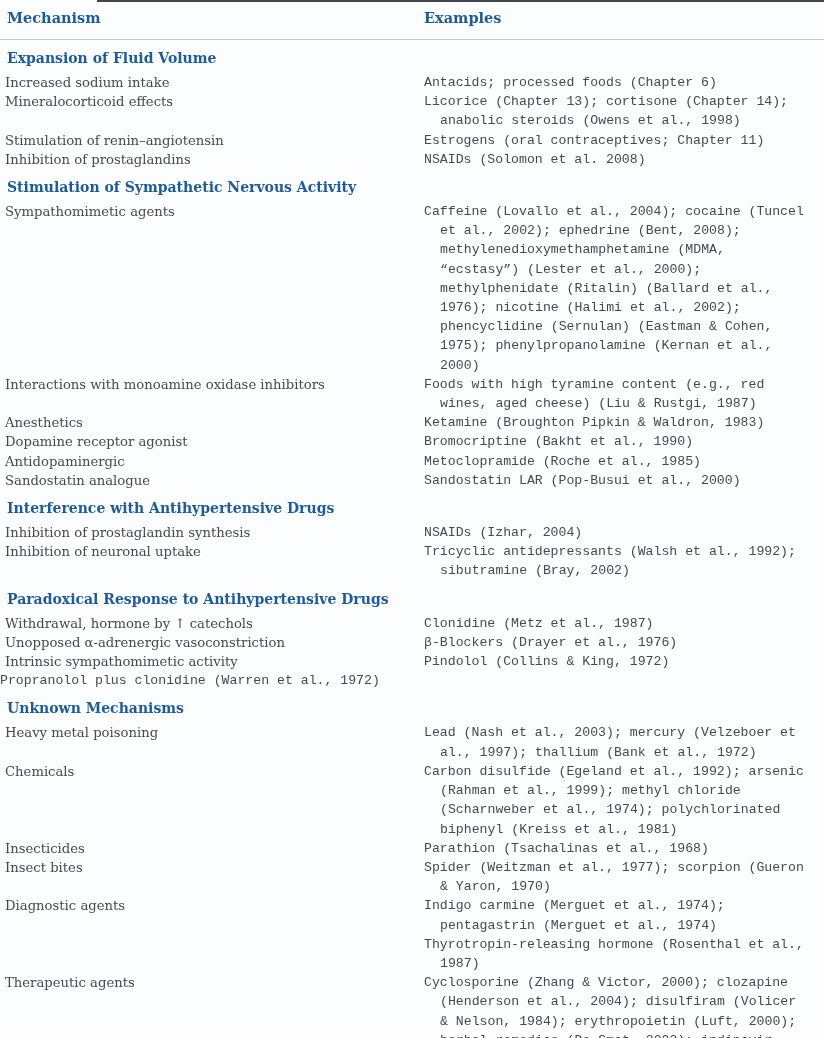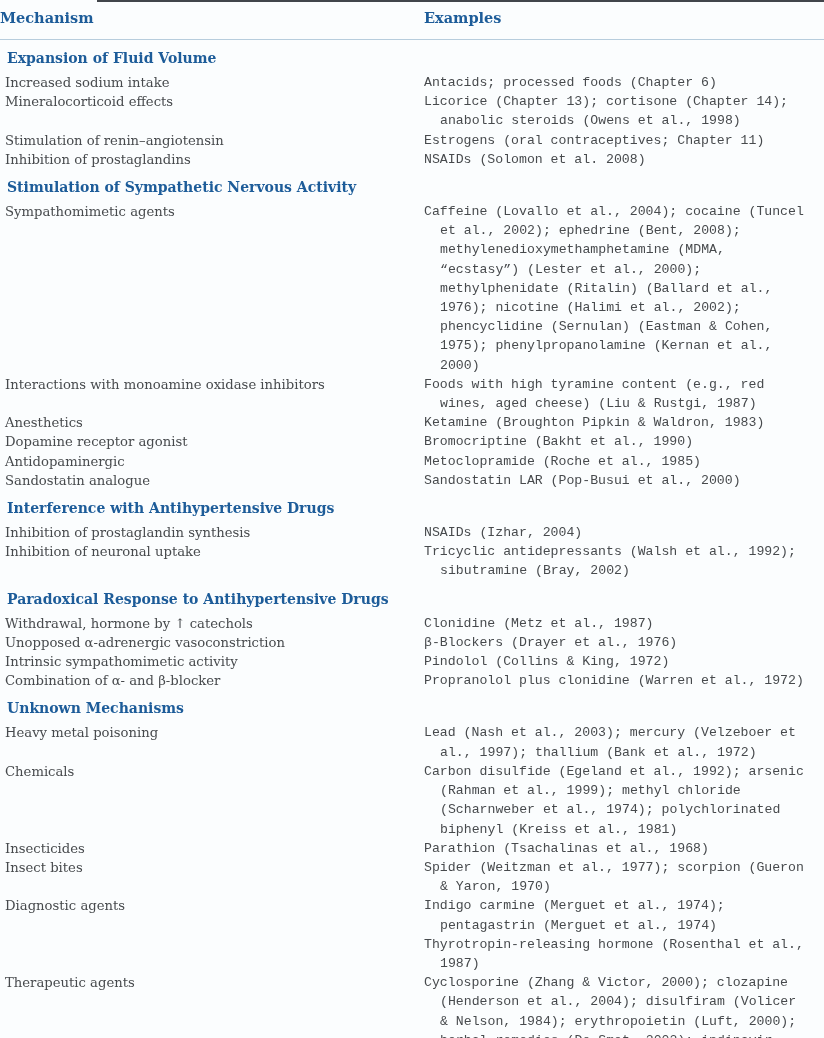"Mechanism" .hdr-cell.mechcol { padding-left: none -> 7px }
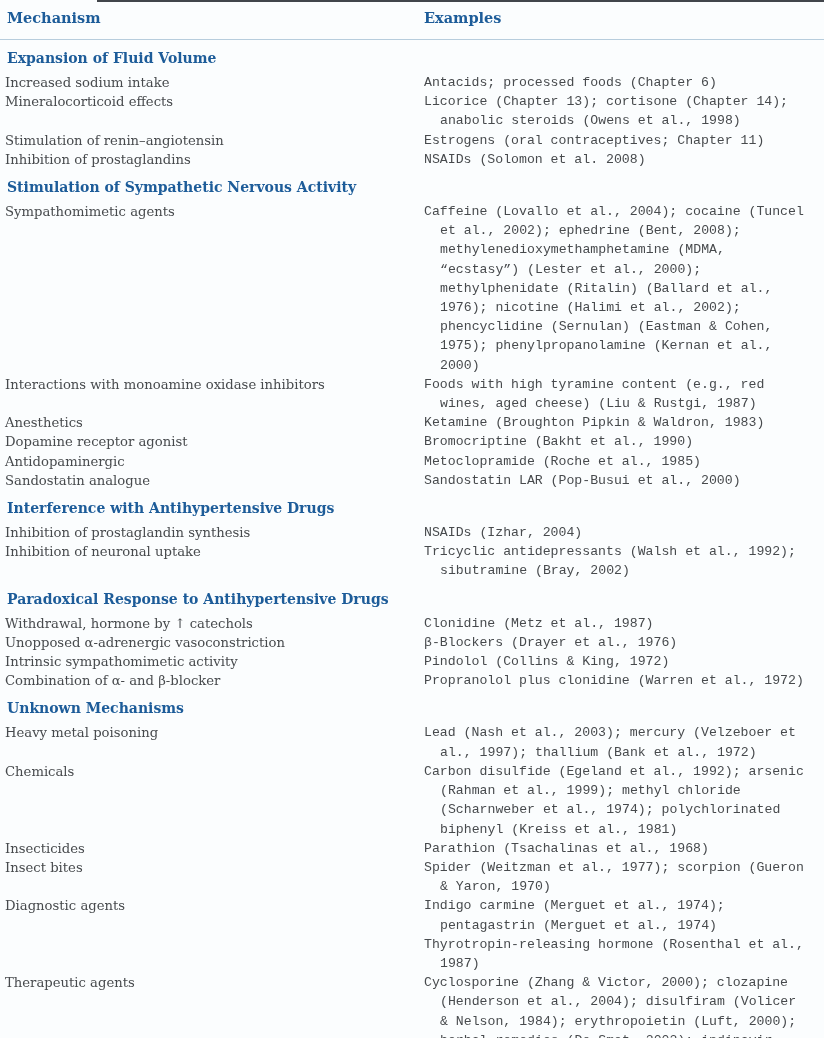"Combination of α- and β-blocker" div.cell { html: <div>Combination of α- and β-blocker</div> -> none }
